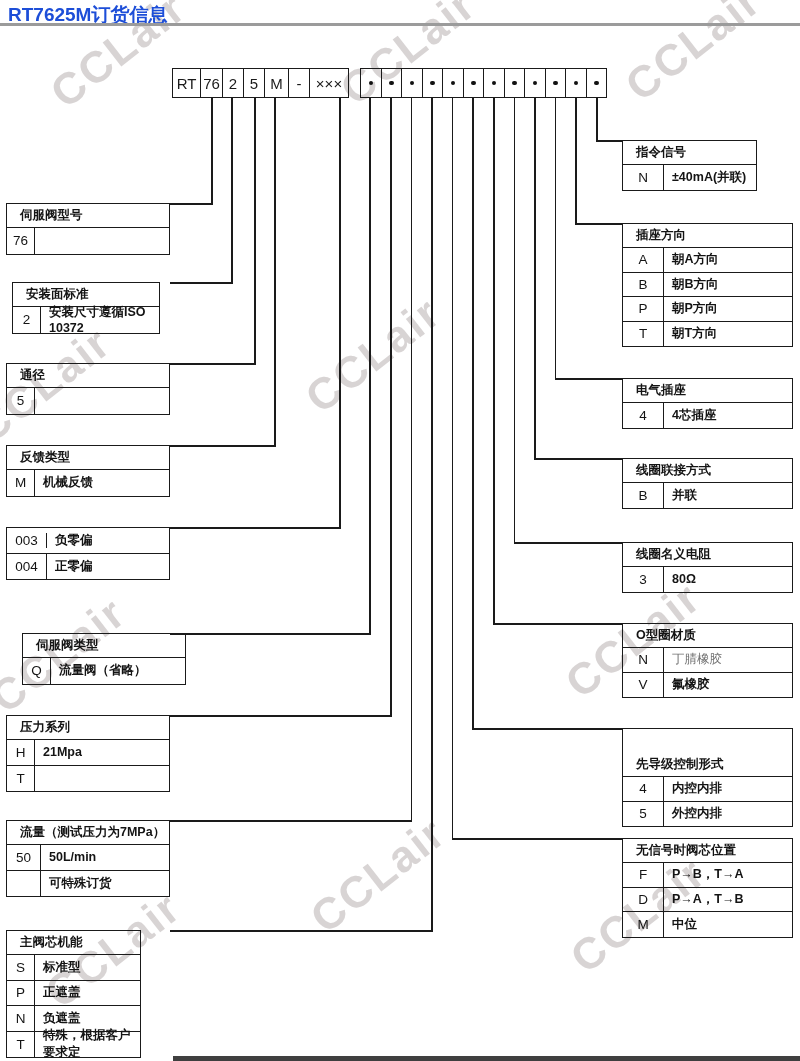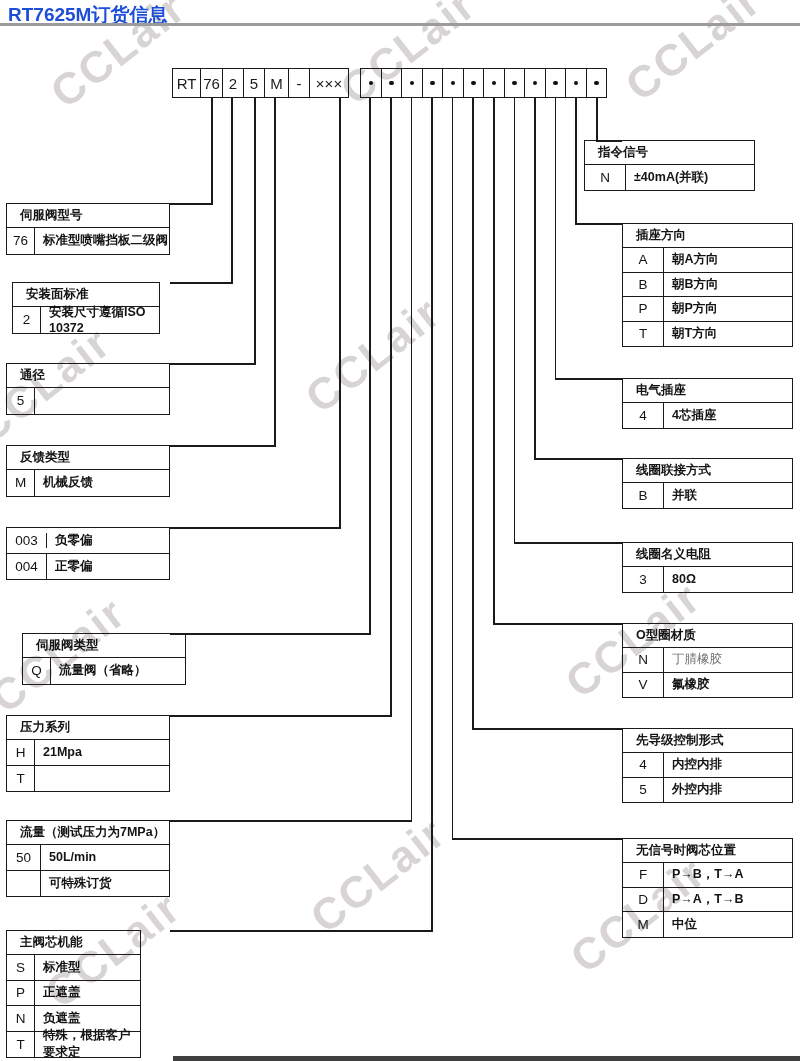"指令信号" div.vtable { left: 584px -> 622px; width: 171px -> 135px }
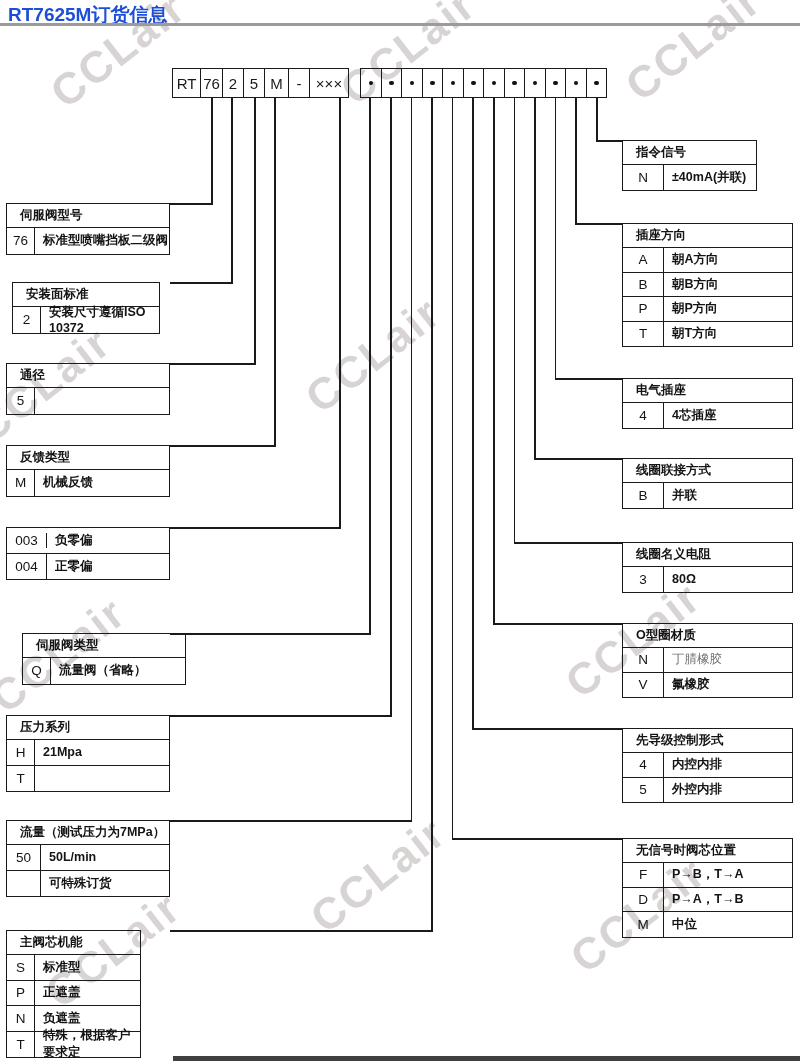"标准型喷嘴挡板二级阀" div.tdesc { html: <div>标准型喷嘴挡板二级阀</div> -> none }
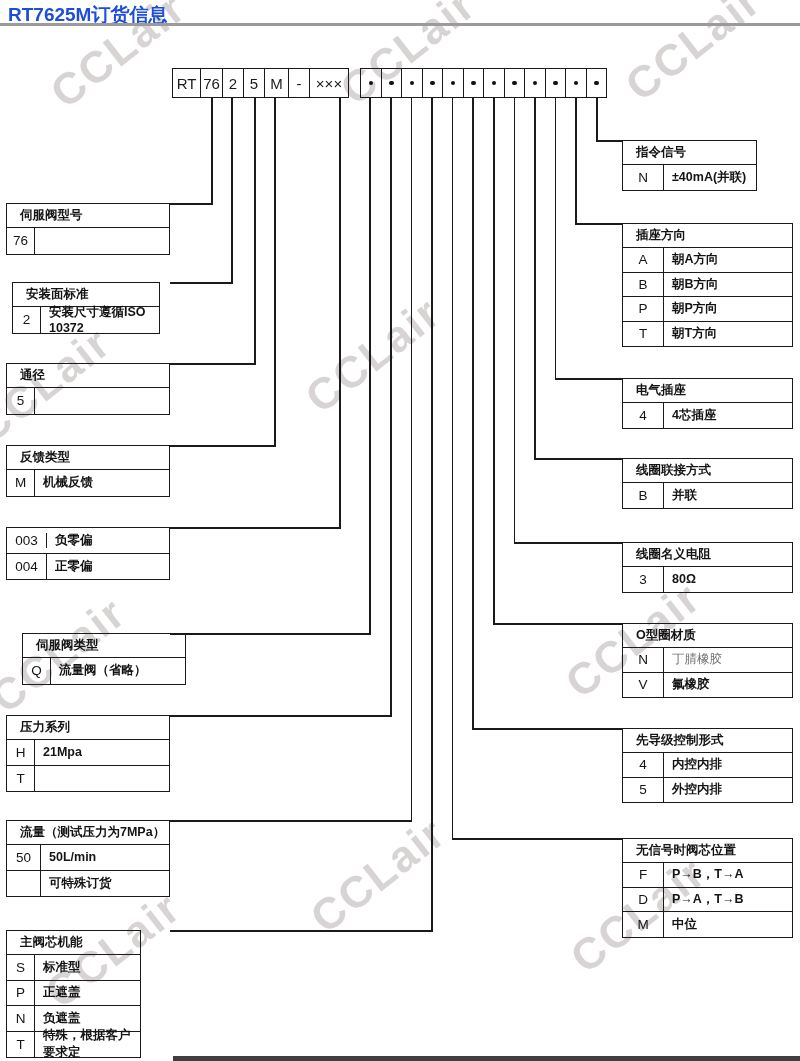"先导级控制形式" div.thead { margin-top: none -> 24px }
